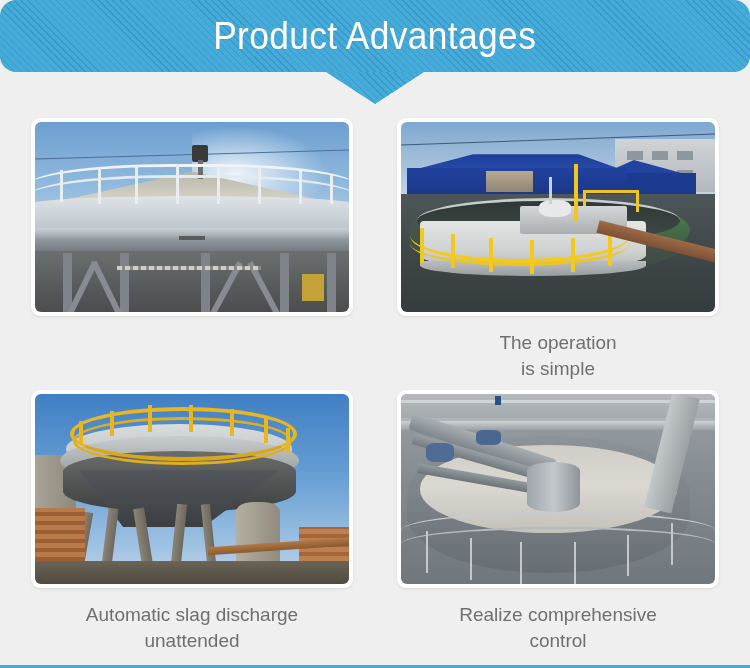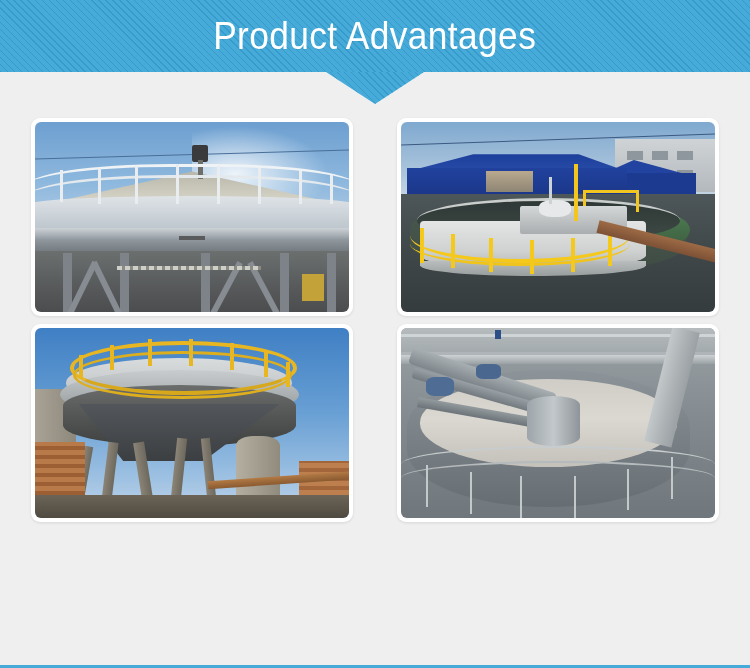"Product Advantages" .header-bar { border-radius: none -> 16px }
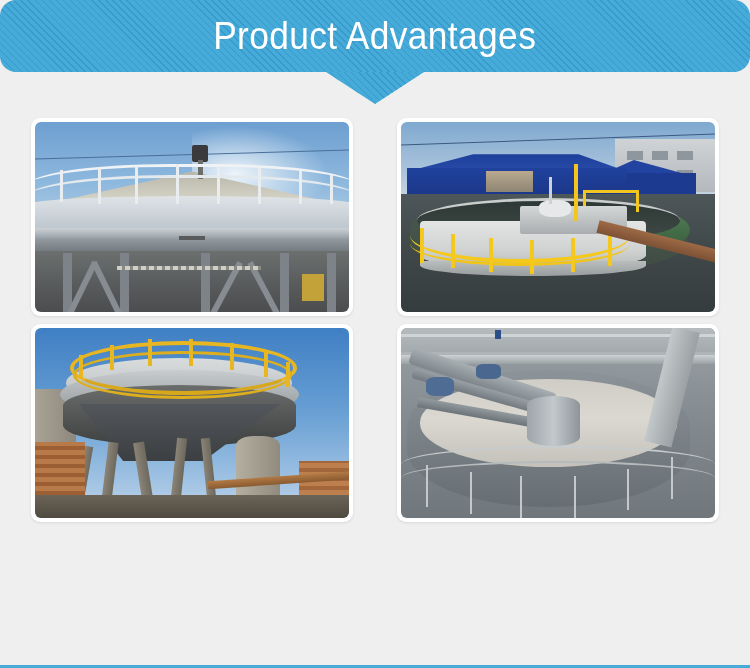"The operation" div.caption { html: none -> <div>The operation is simple</div> }
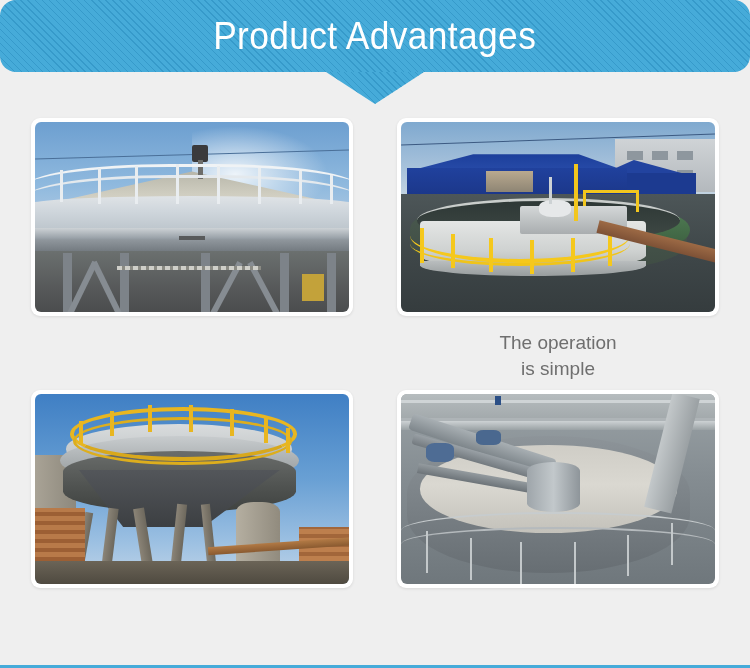"Automatic slag discharge" div.caption { html: none -> <div>Automatic slag discharge unattended</div> }
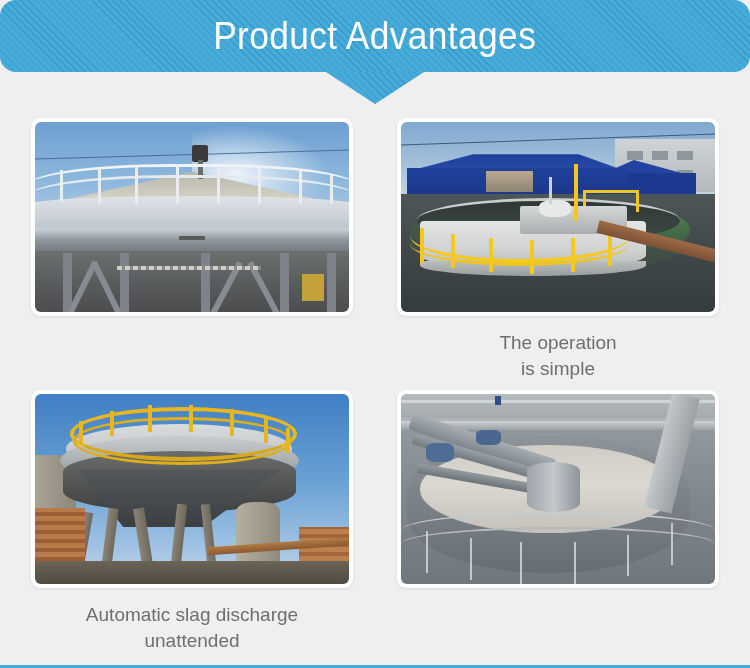"Realize comprehensive" div.caption { html: none -> <div>Realize comprehensive control</div> }
